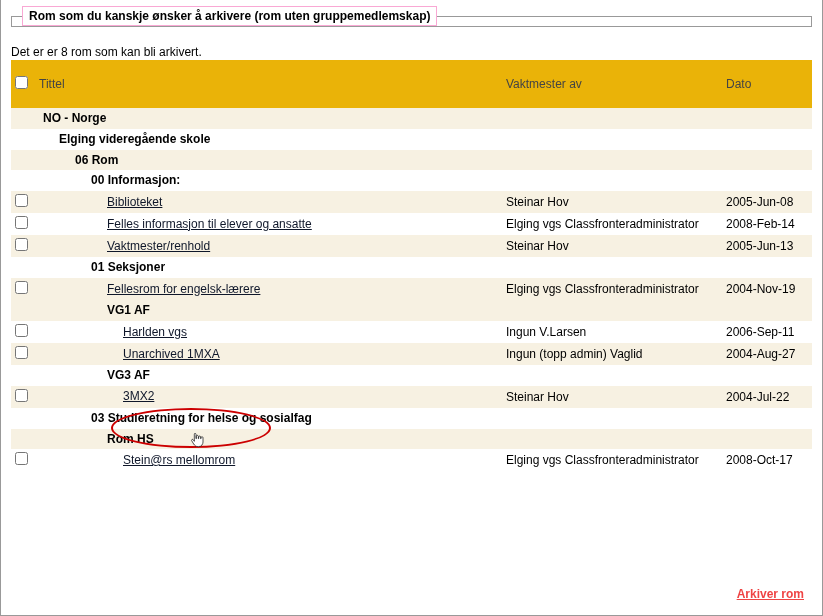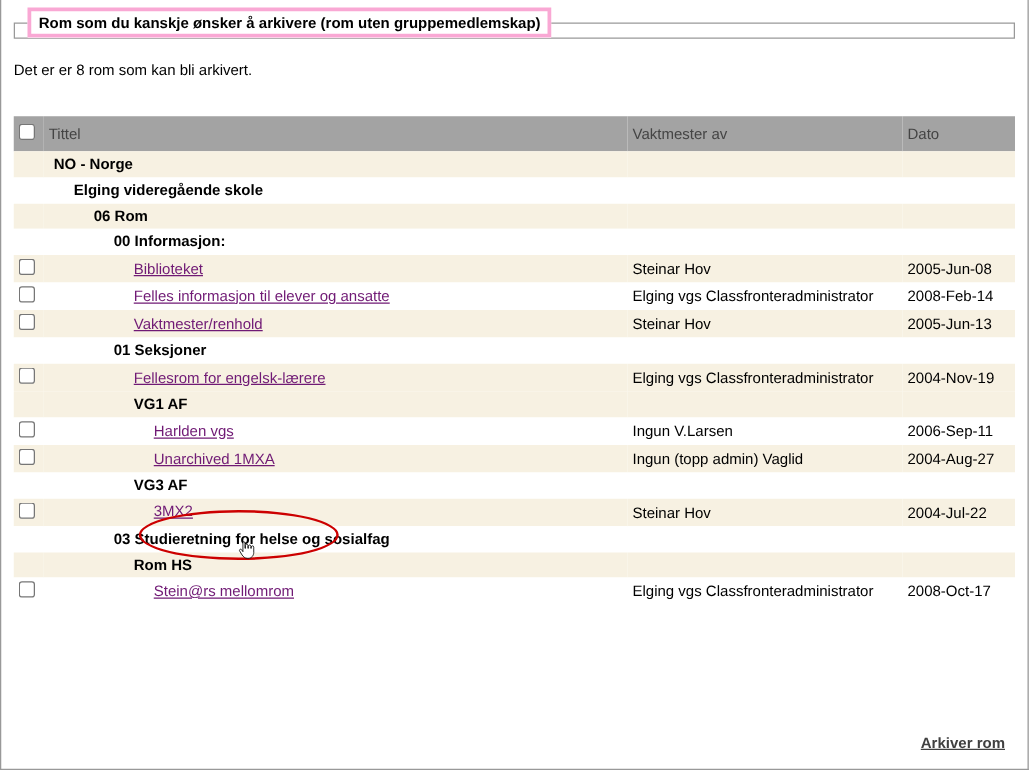"Rom som du kanskje ønsker" legend { border: 3px solid #f9a8d4 -> 1px solid #f9a8d4 }
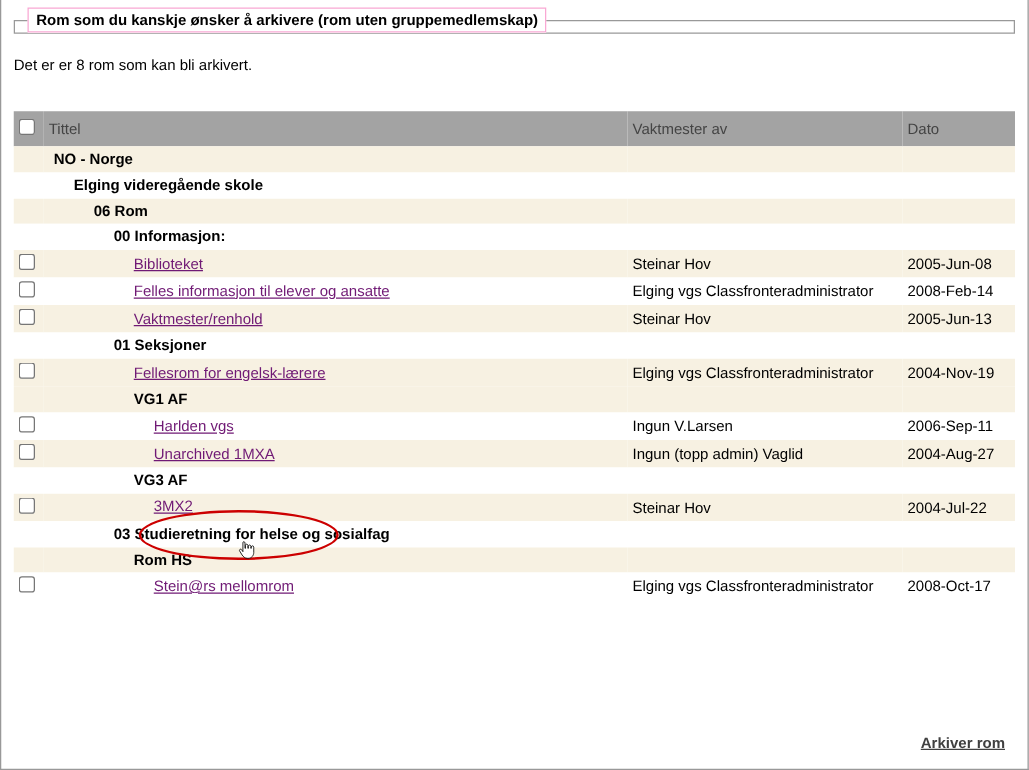"Det er er 8 rom" .intro { margin: 18px 0 30px 0 -> 18px 0 1px 0 }
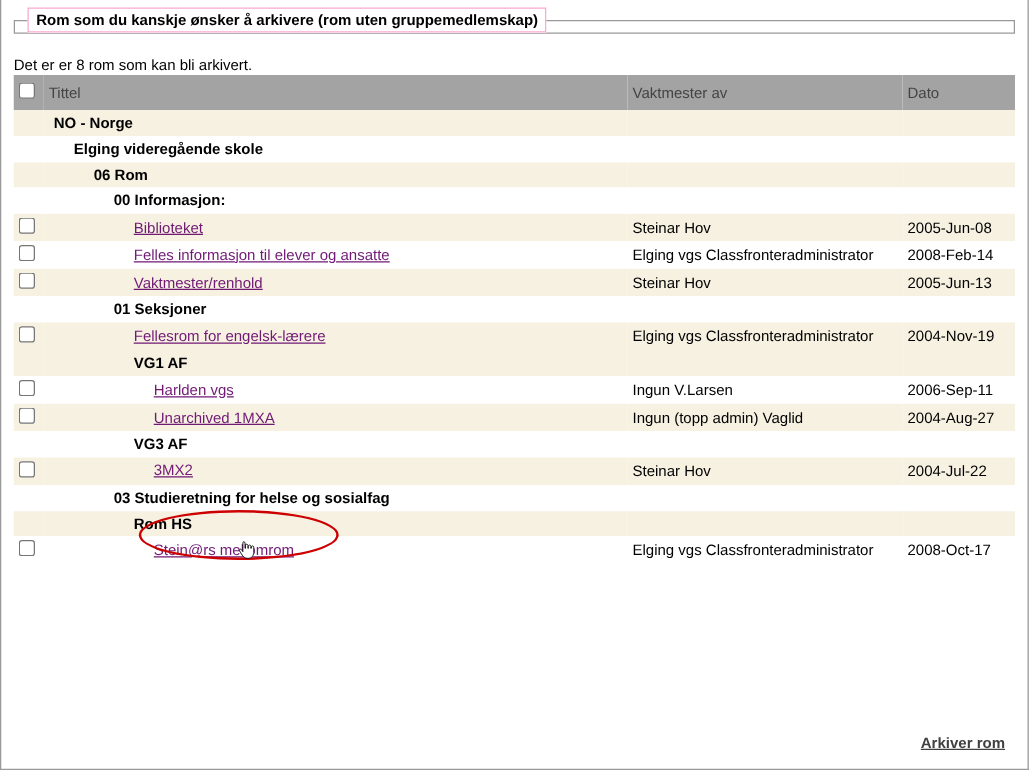"Tittel" th { background: #a3a3a3 -> #eab308; padding: 6px 4px -> 16px 4px }
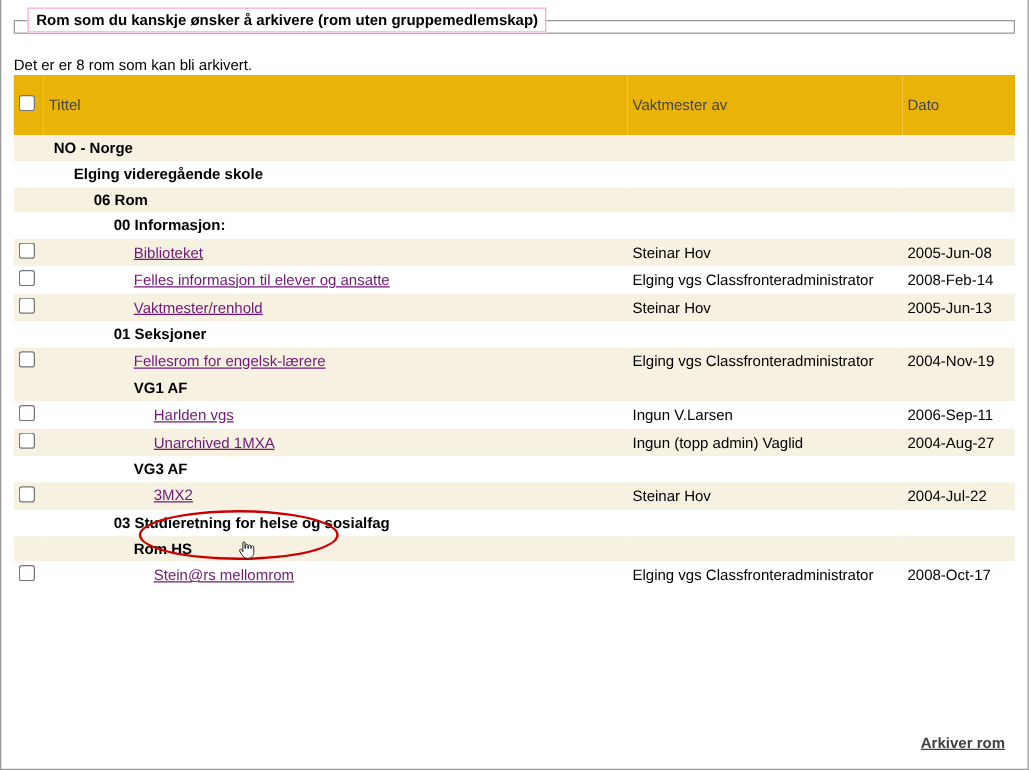"Biblioteket" a.roomlink { color: #701a75 -> #0f172a }
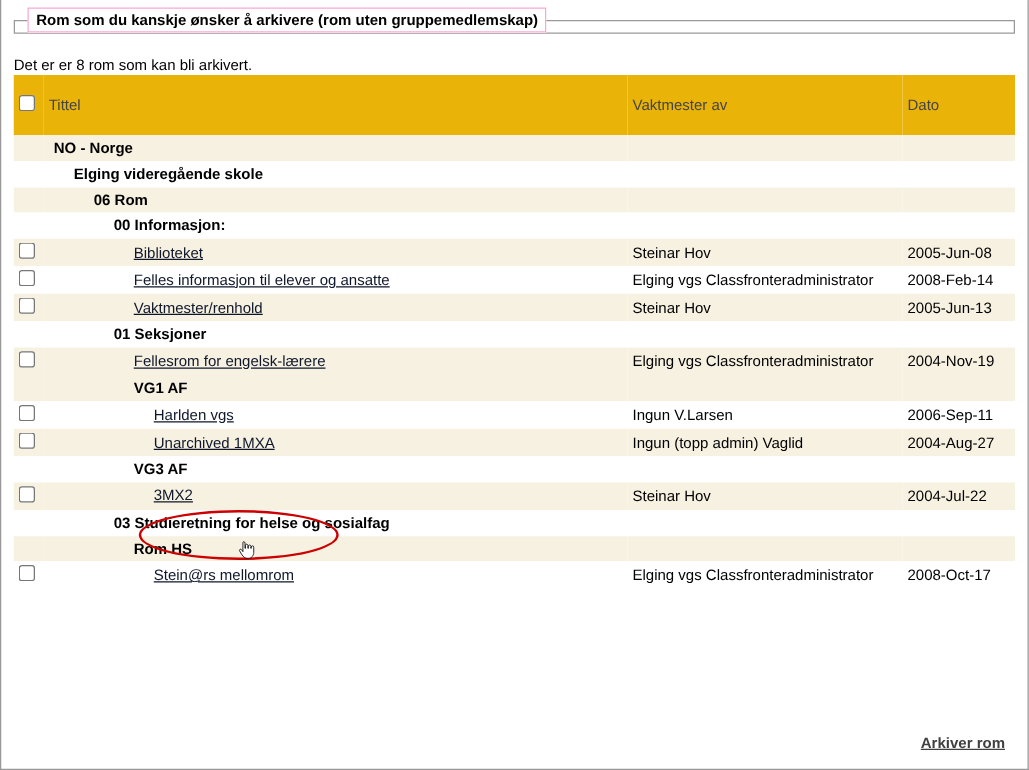"Arkiver rom" .footer a { color: #404040 -> #ef4444 }
